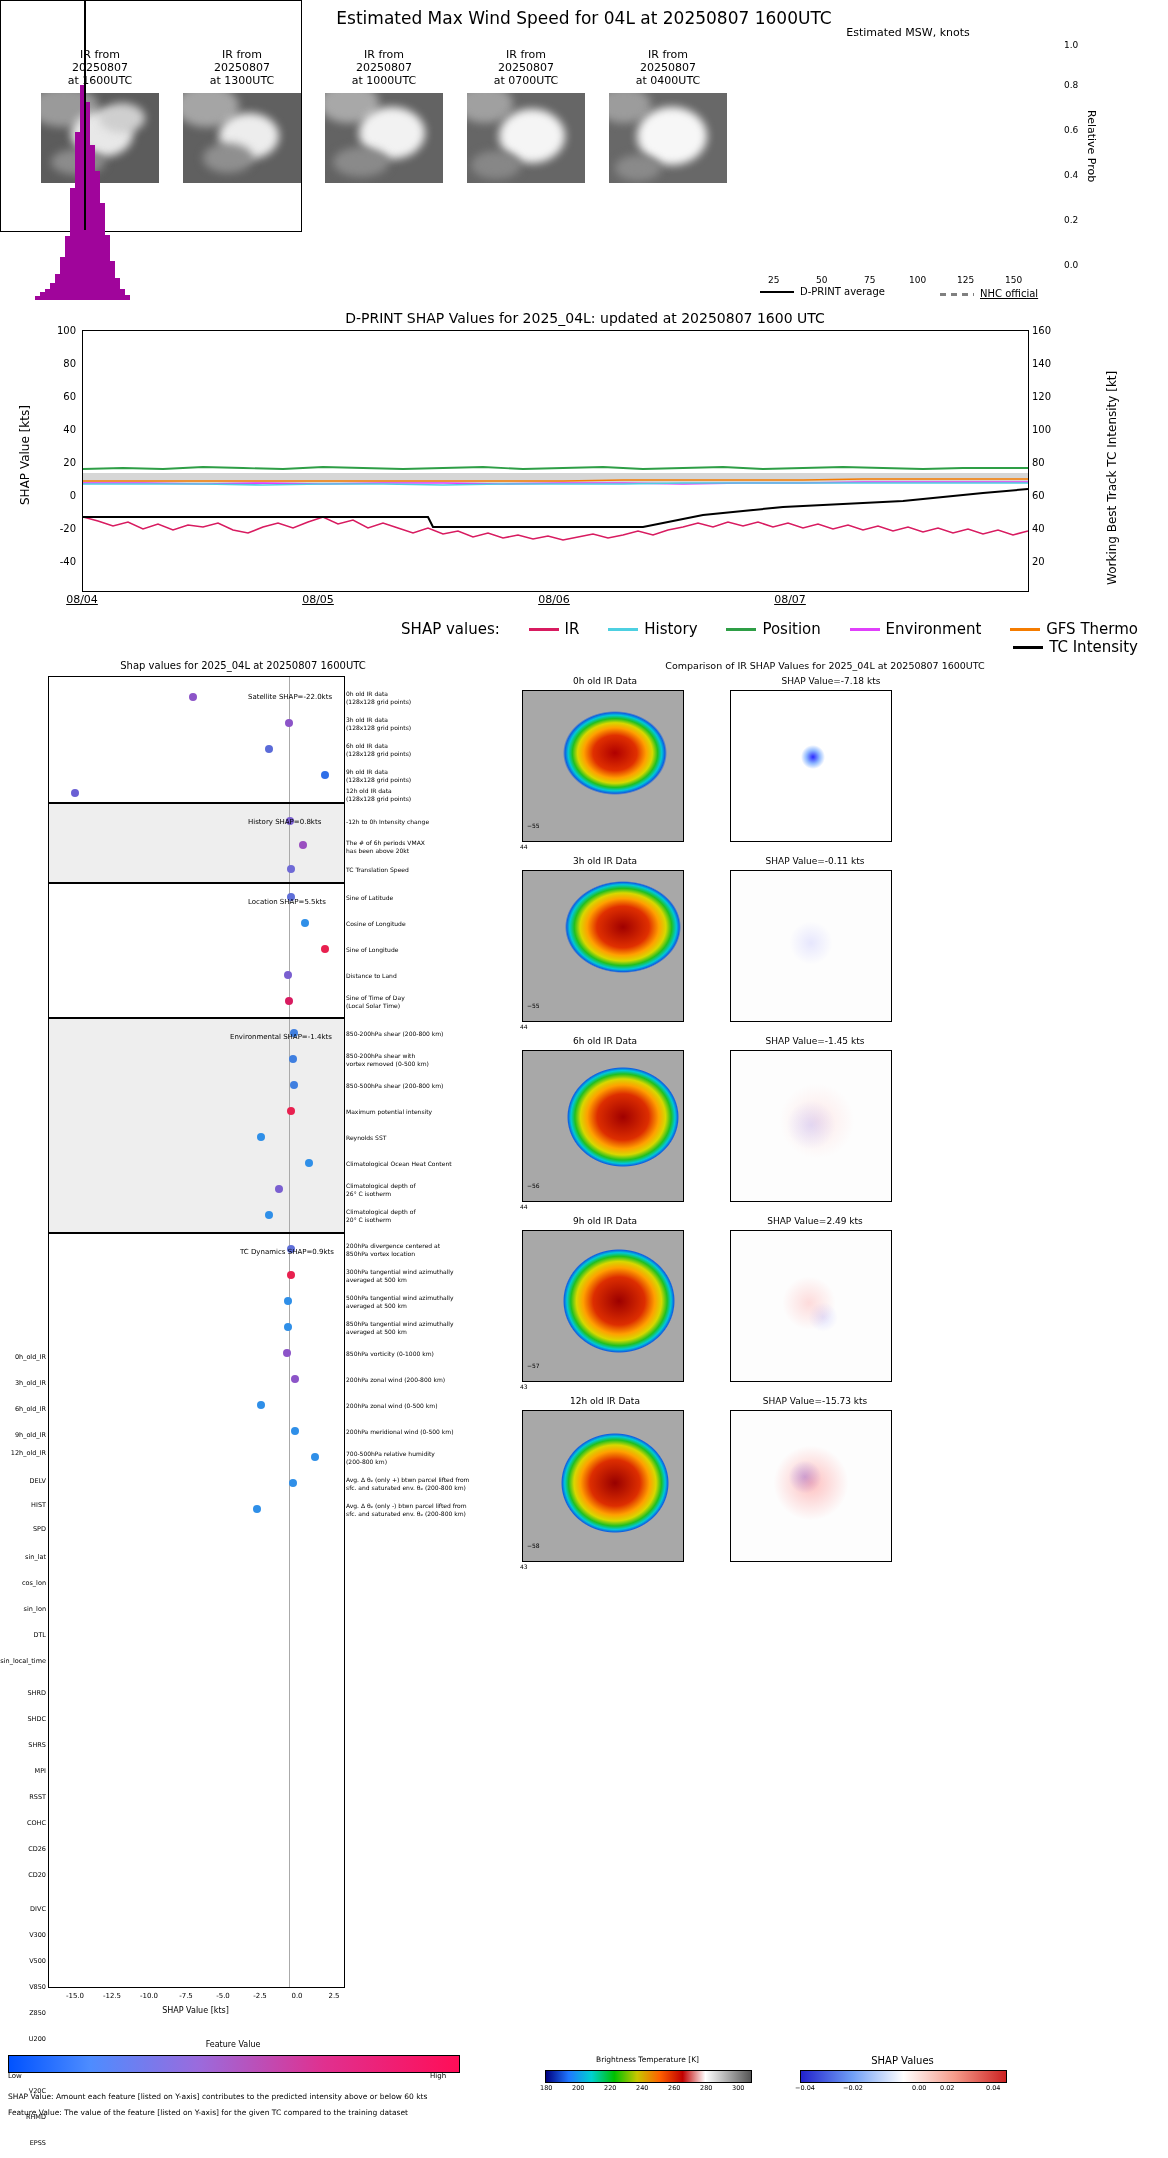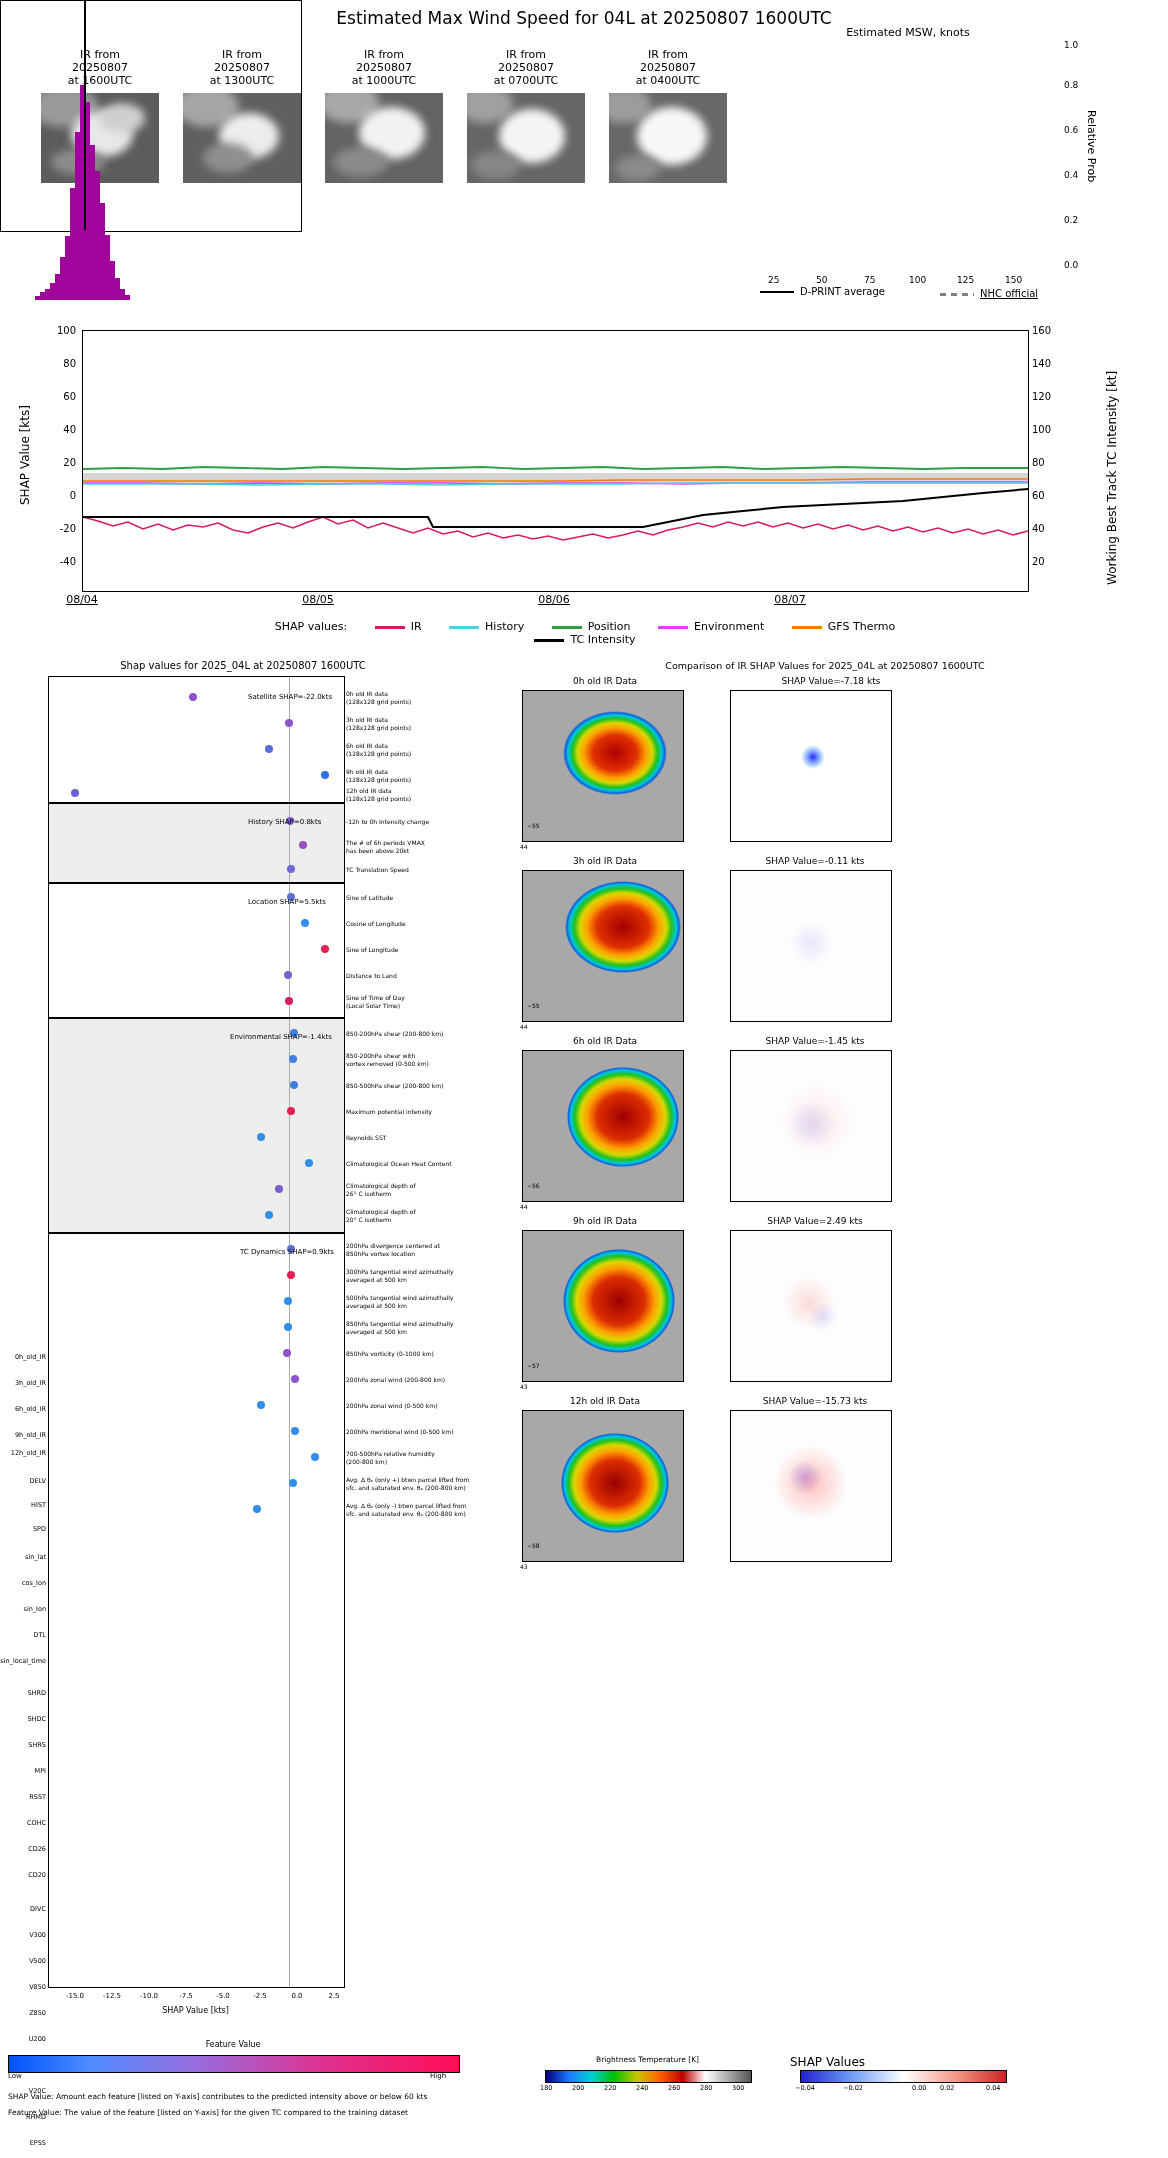"D-PRINT SHAP Values for 2025_04L:" div { html: none -> <div>D-PRINT SHAP Values for 2025_04L: updated at 20250807 1600 UTC</div> }
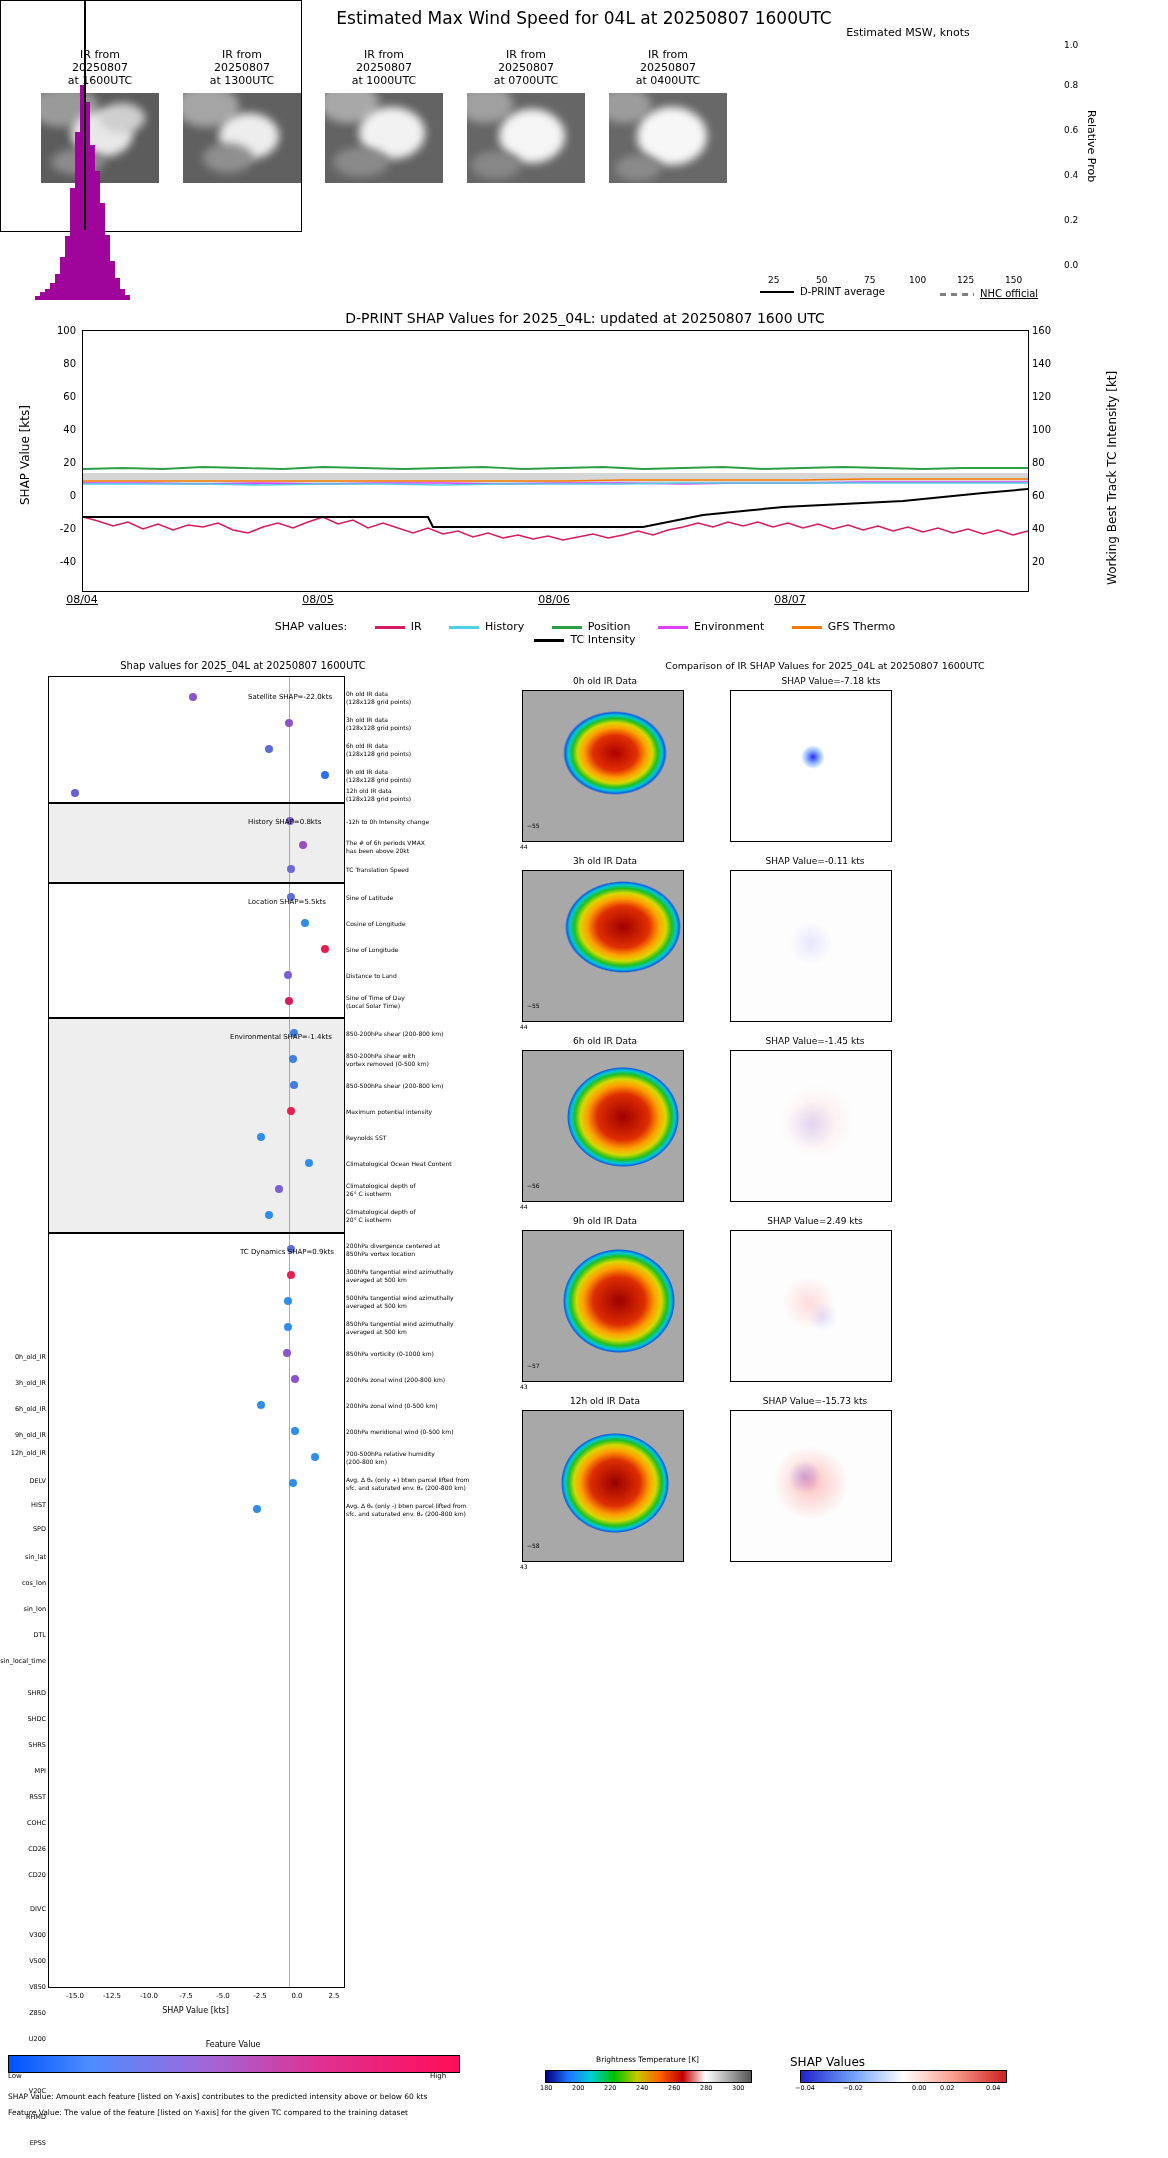"SHAP values: IR History Position" #tslegend { font-size: 11px -> 15px; text-align: center -> right }
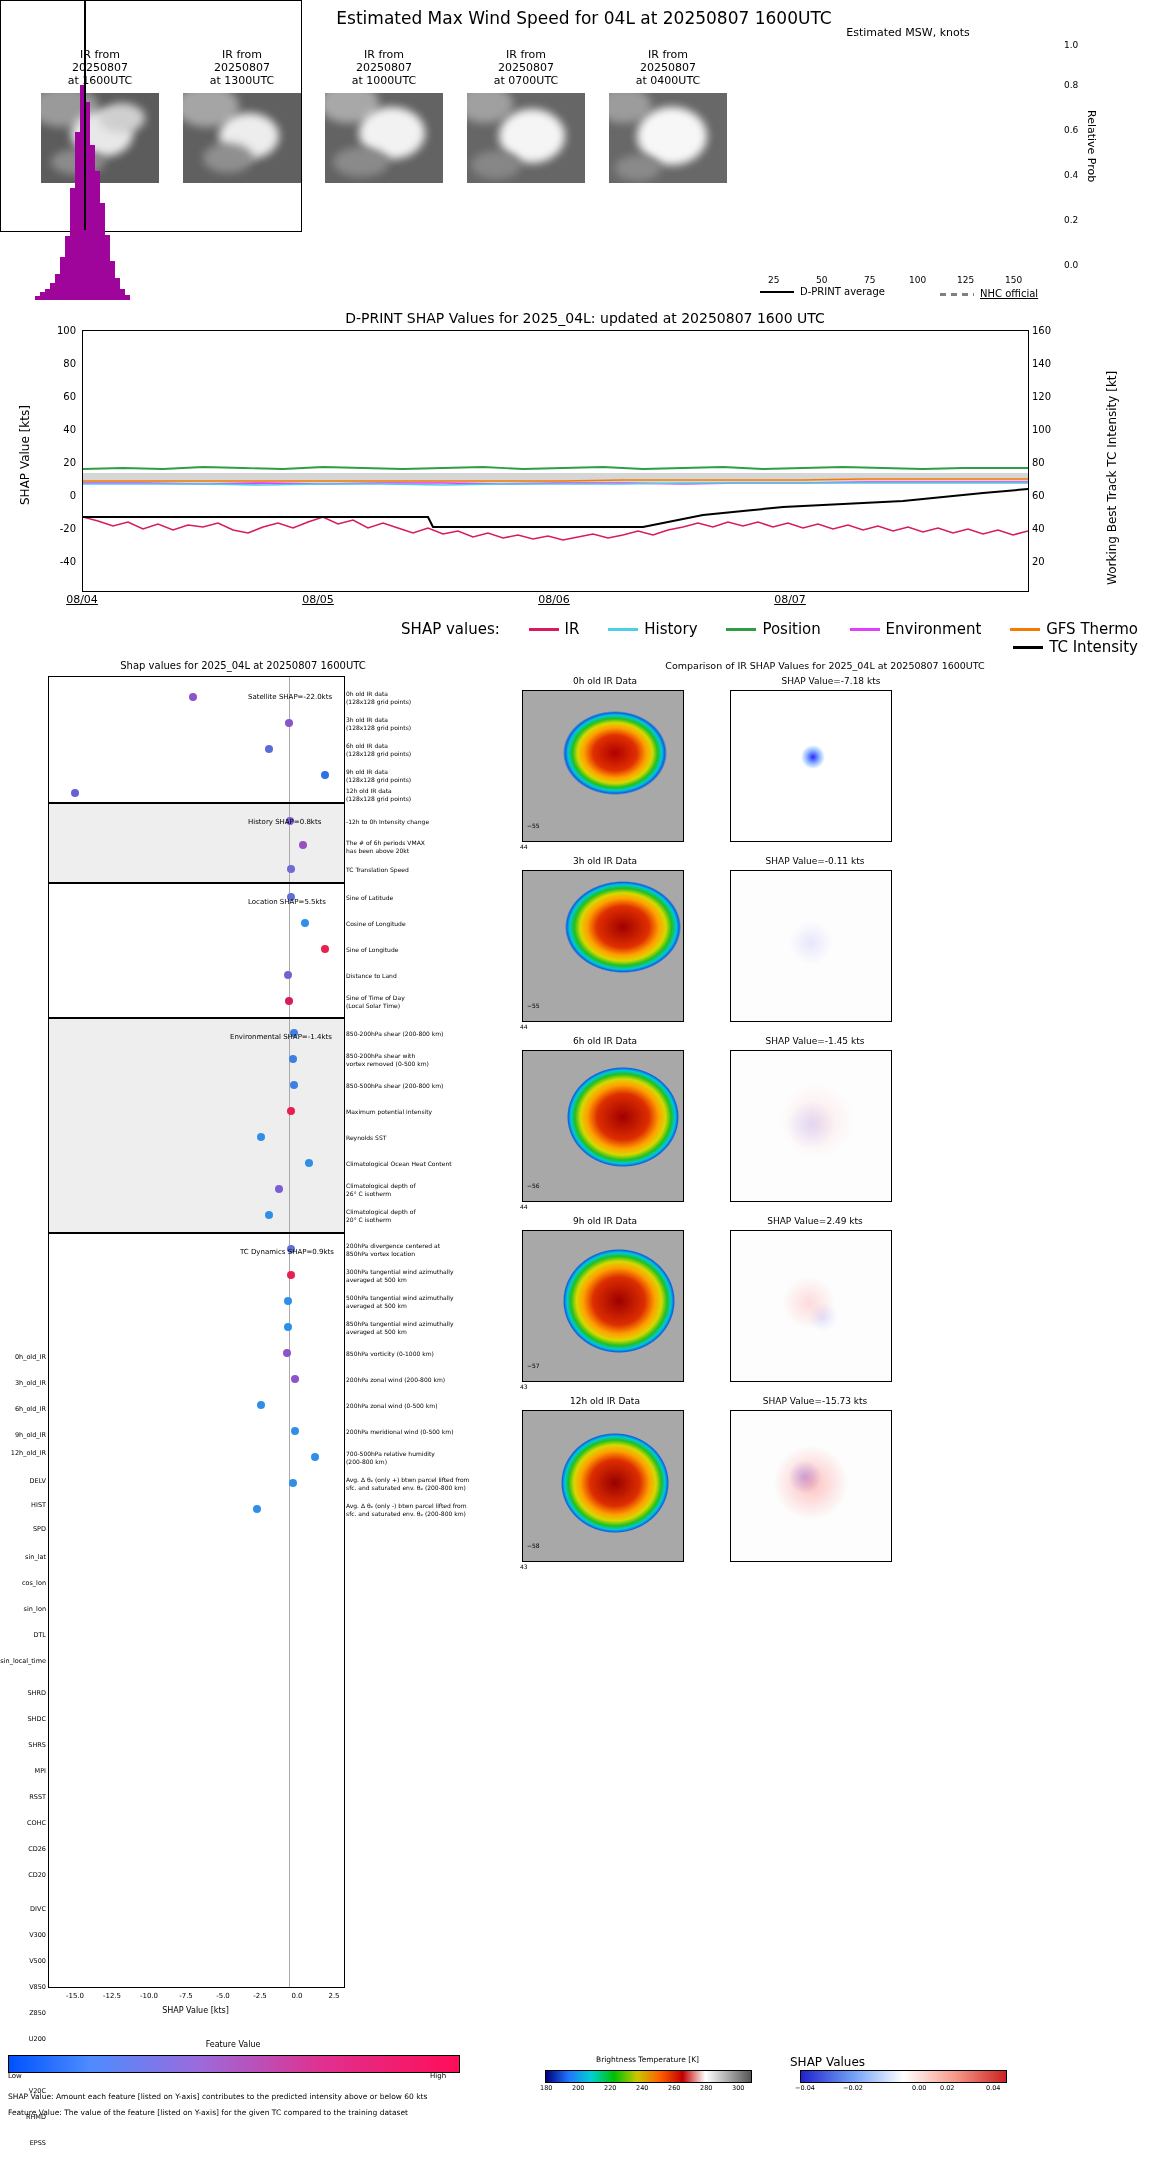"SHAP Values" #shapcbarlbl { font-size: 12px -> 10px; text-align: none -> center }
